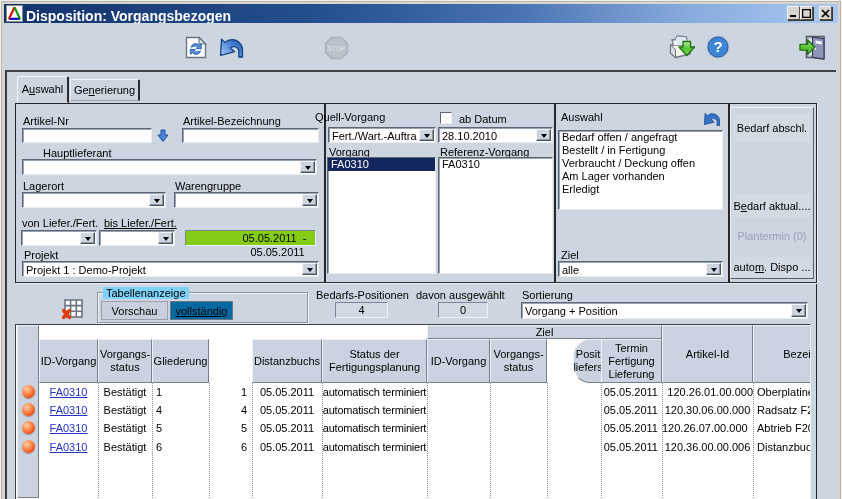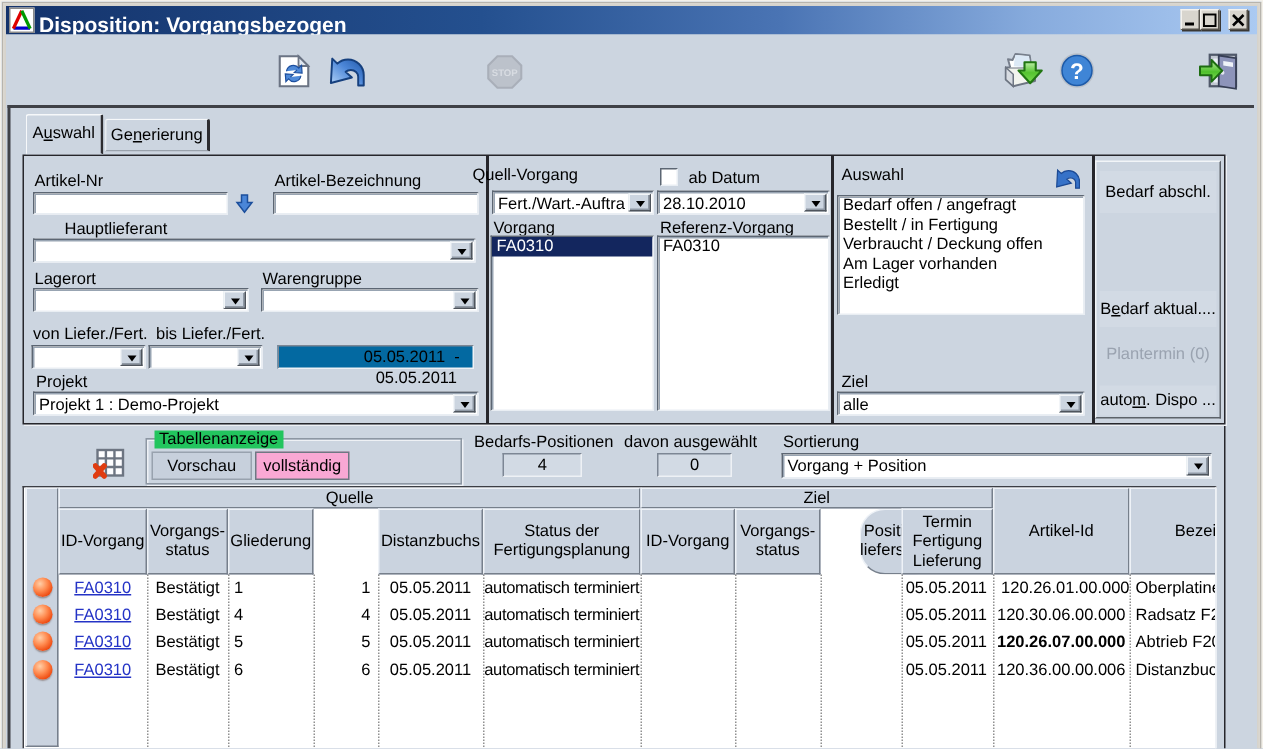"bis Liefer./Fert." div.lbl { text-decoration: none -> underline }
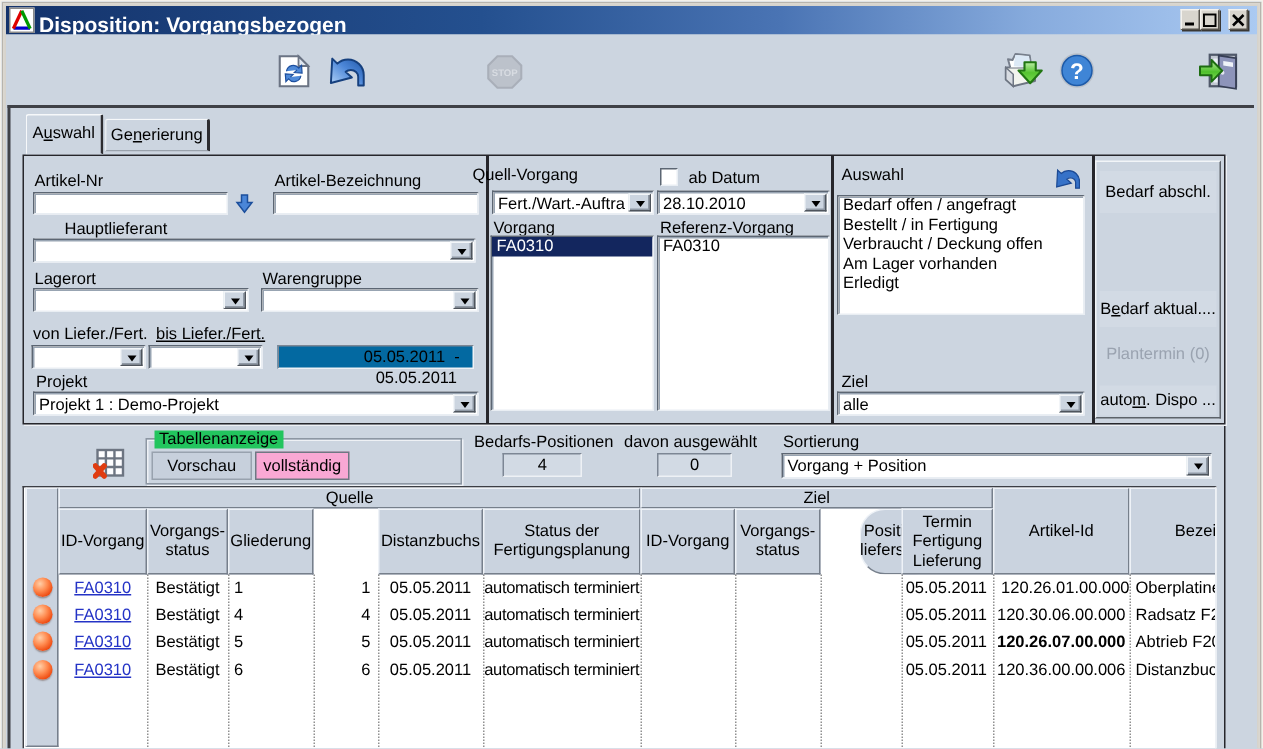"05.05.2011 - 05.05.2011" .gfld { background: #0369a1 -> #84cc16 }
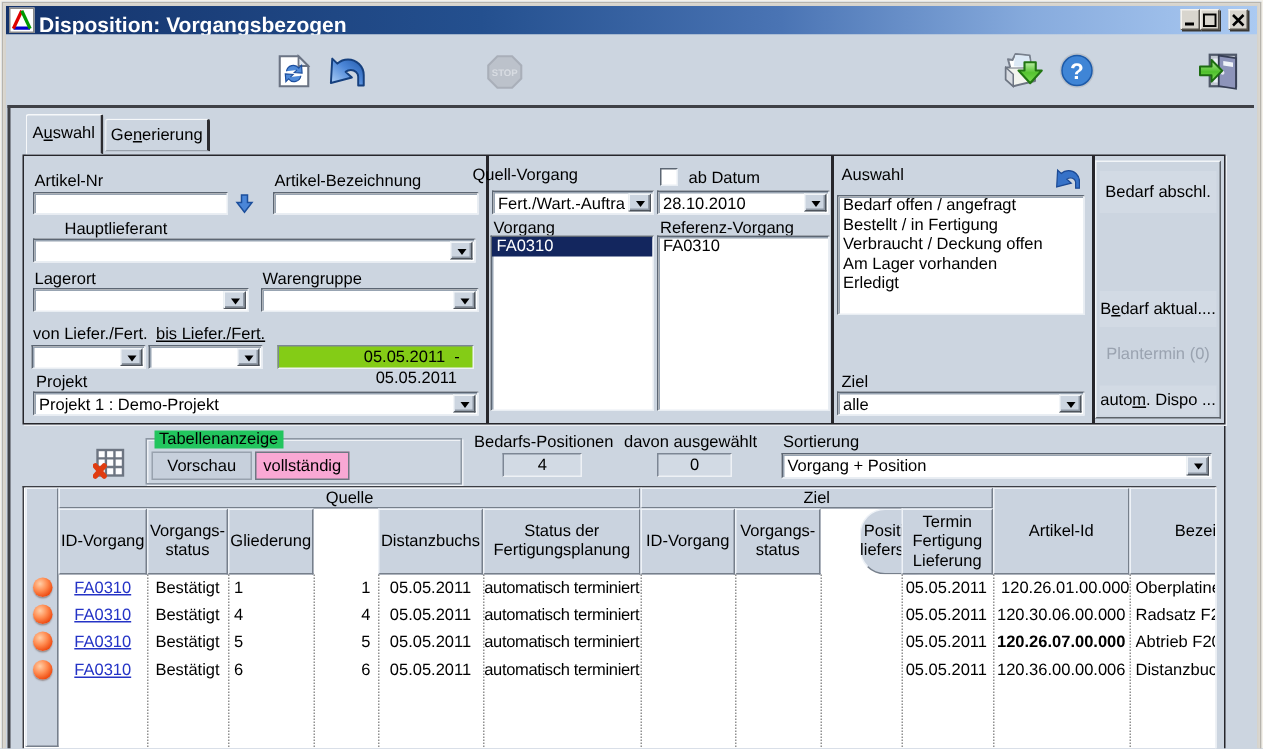"Tabellenanzeige" div.lbl { background: #22c55e -> #7dd3fc }
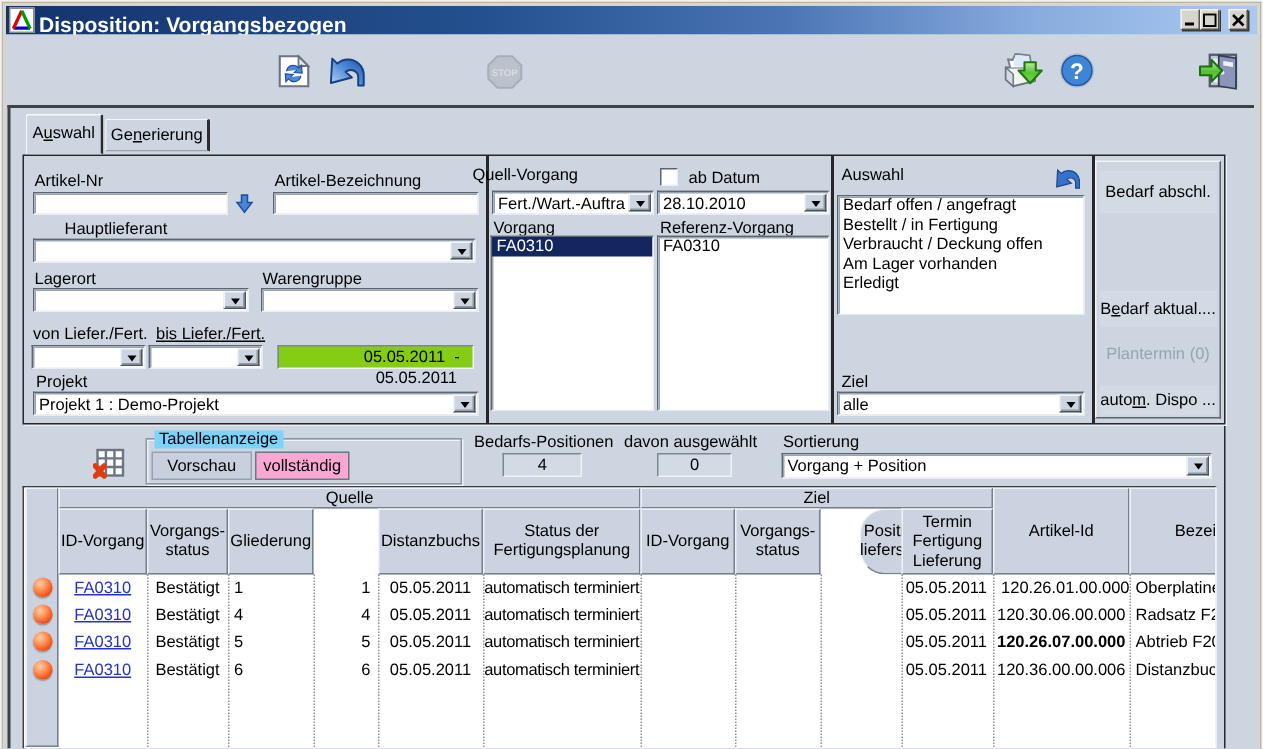"vollständig" div.tbtn { background: #f9a8d4 -> #0369a1; text-decoration: none -> underline }
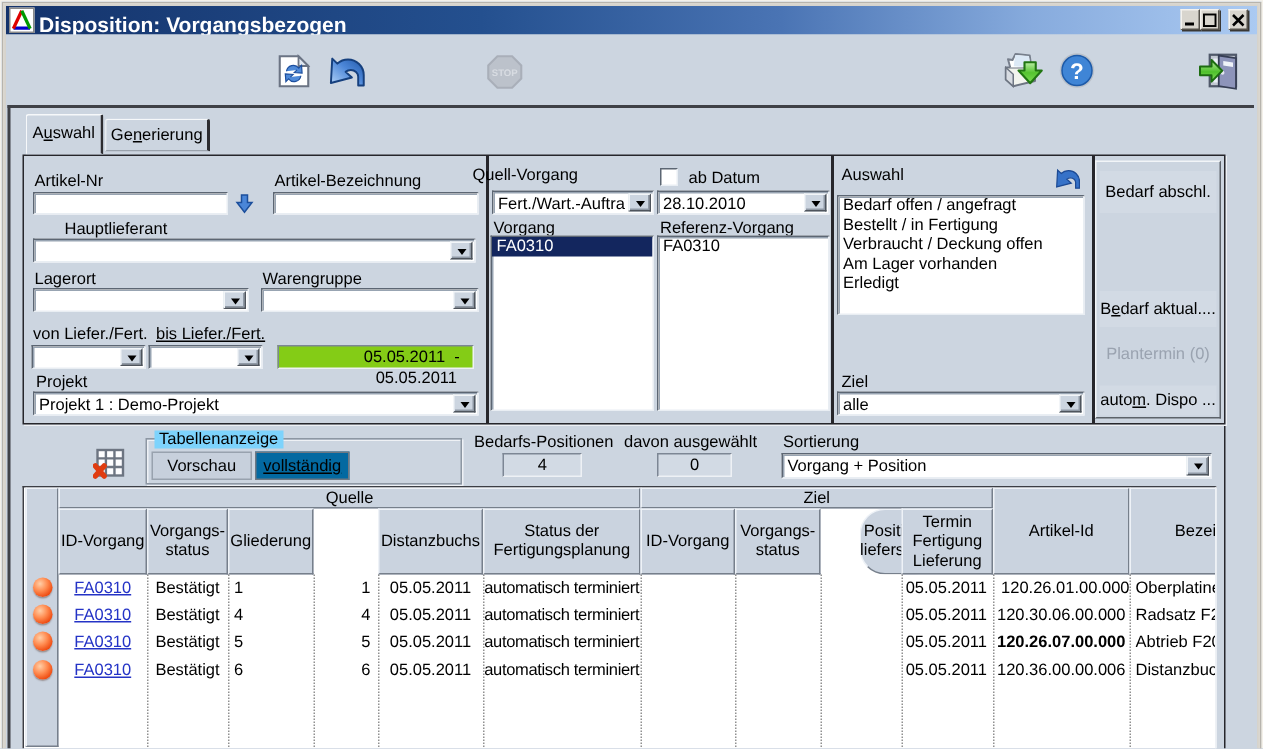"Quelle" div.hc { html: <div>Quelle</div> -> none }
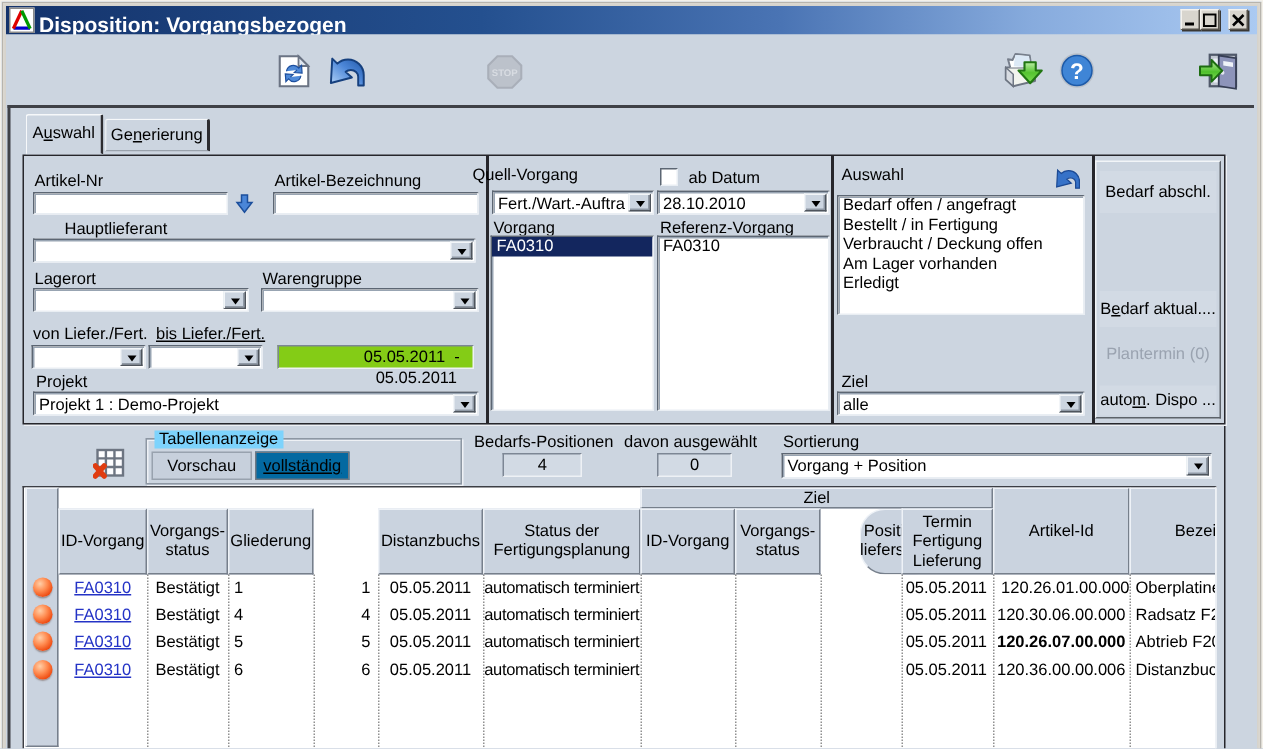"120.26.07.00.000" div.dc { font-weight: bold -> none; text-align: center -> none }
